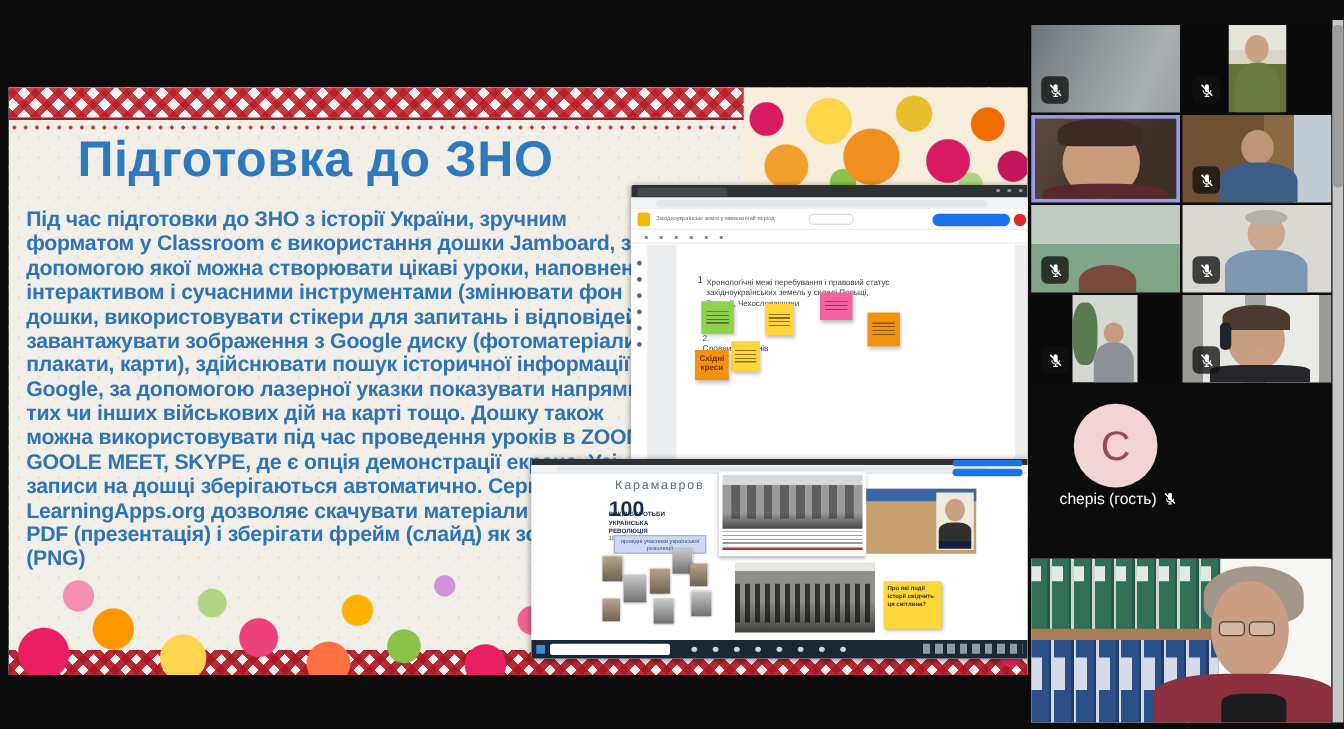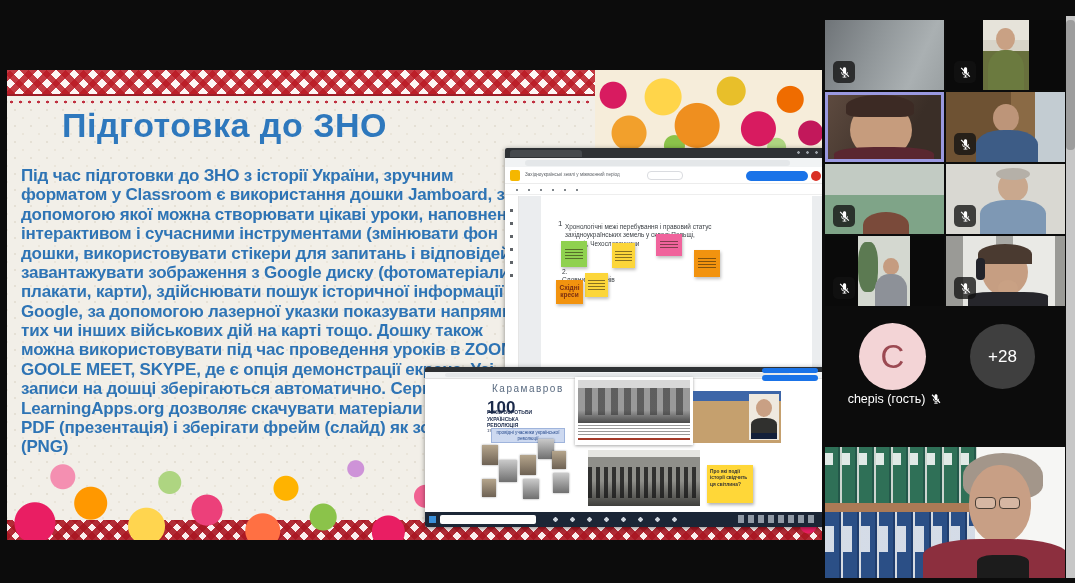"Підготовка до ЗНО" .slide-title { font-size: 34px -> 40px }
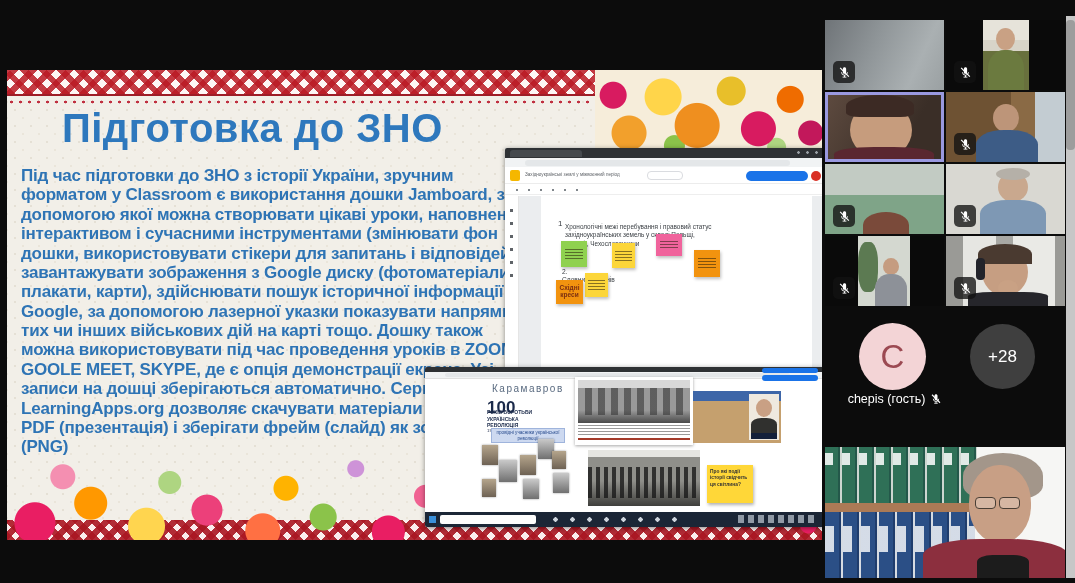"+28" div.avatar { html: <div> <span>+28</span> </div> -> none }
